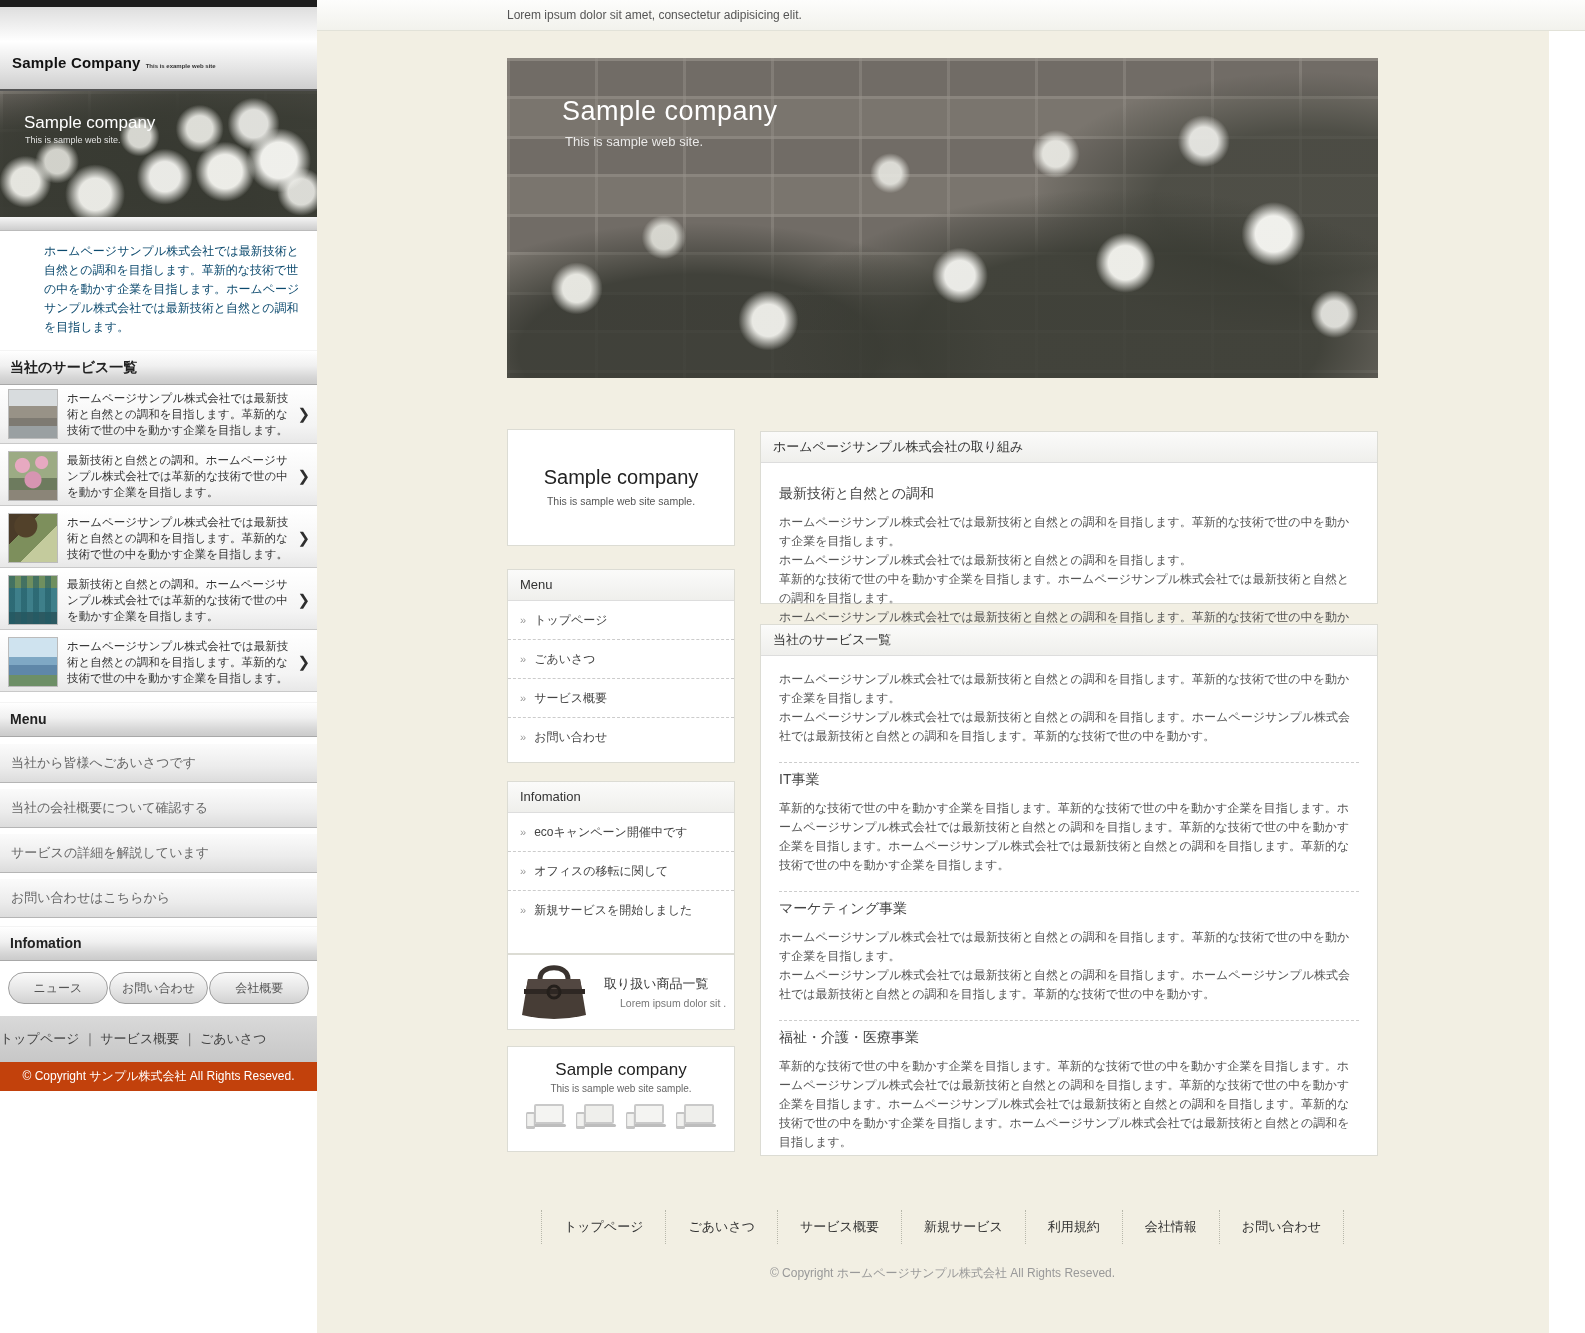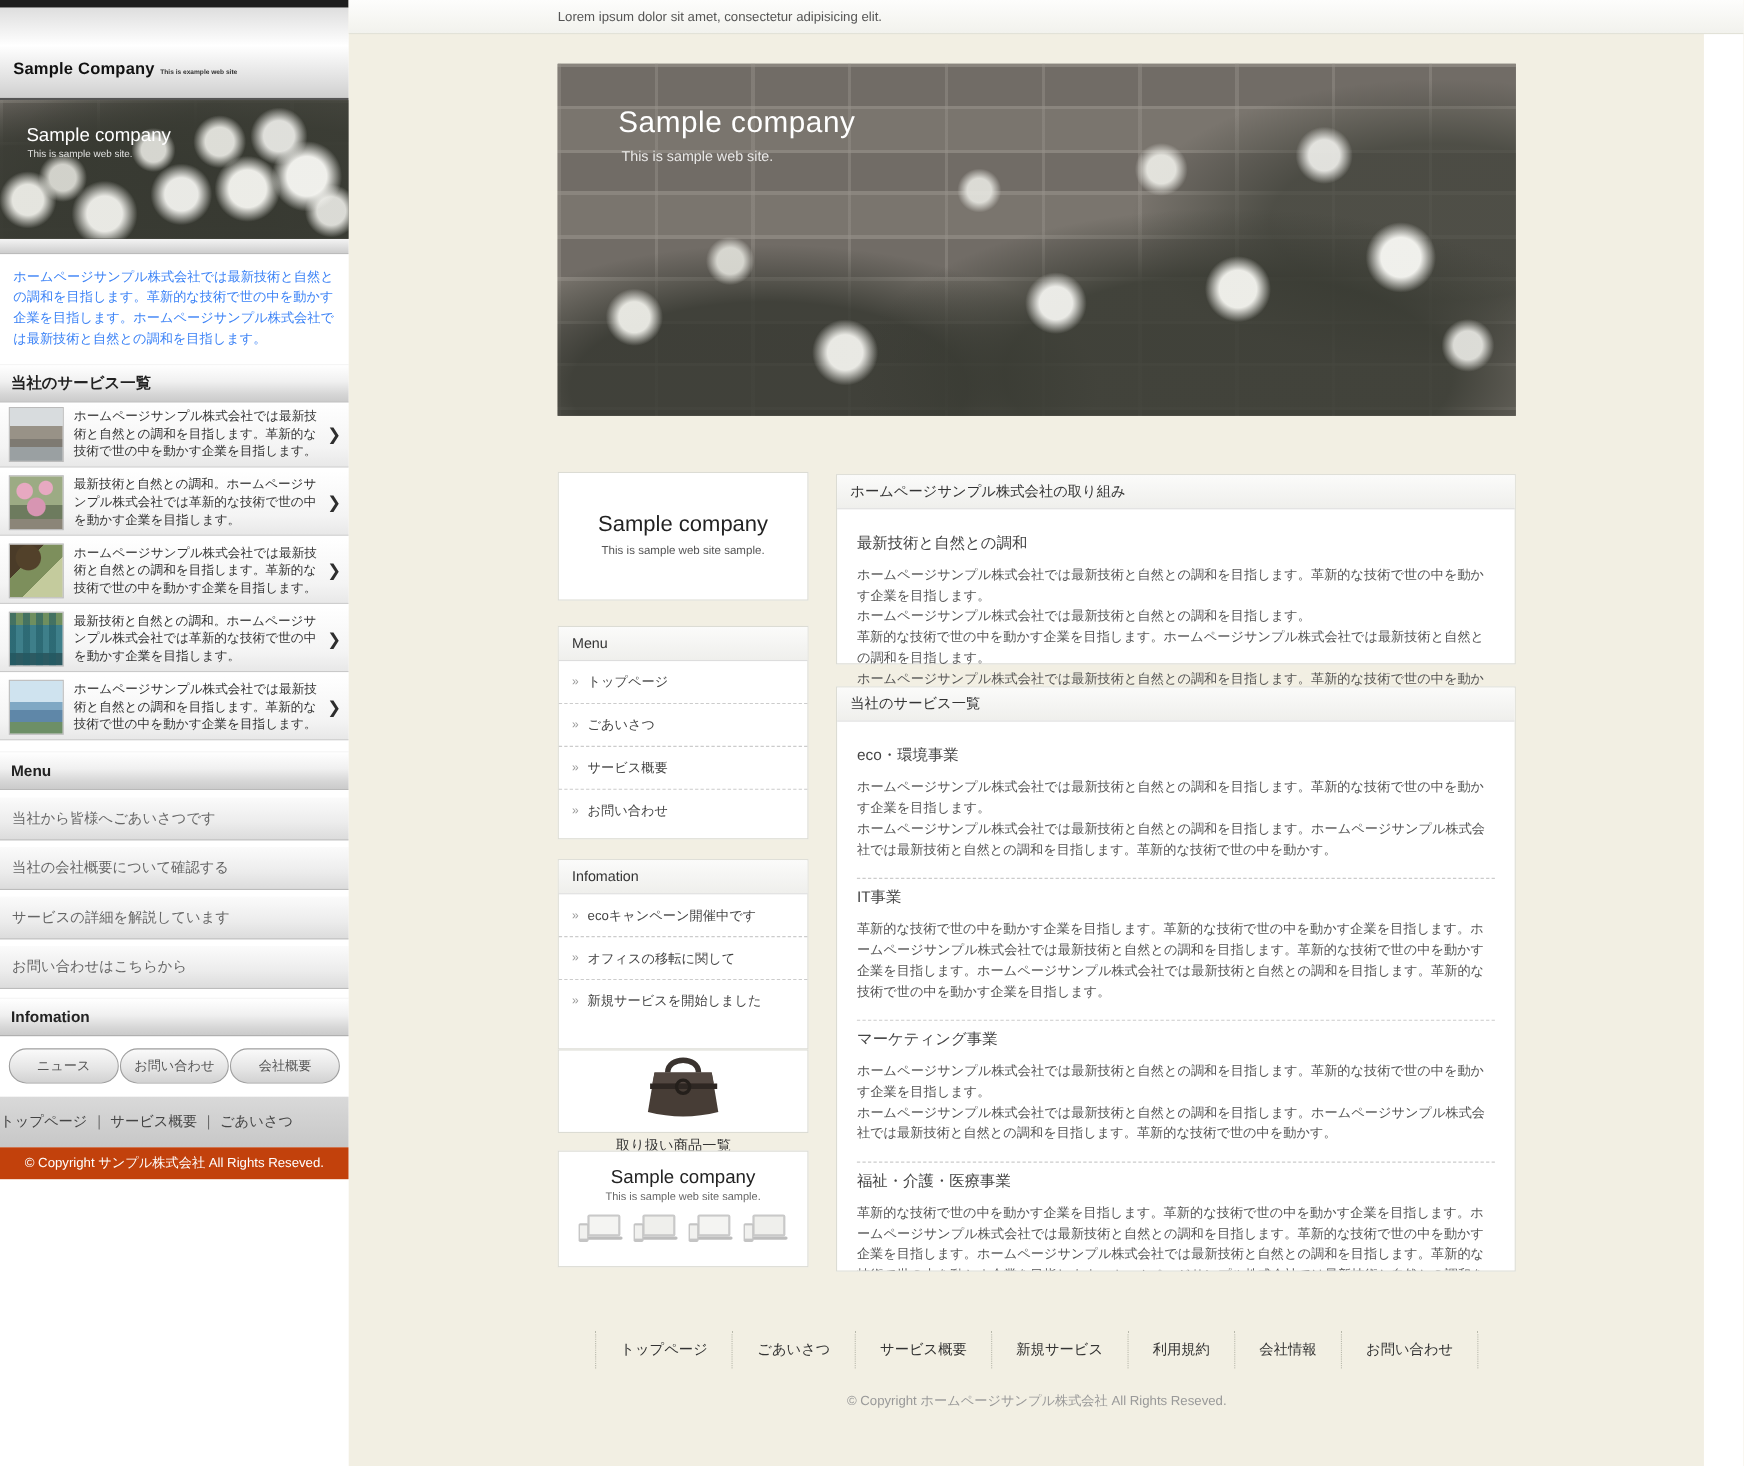"ホームページサンプル株式会社では最新技術と自然との調和を目指します。革新的な技術で世の中を動かす企業を目指します。ホームページサ" .sb-intro { color: #3b82f6 -> #0c4a6e; margin-left: none -> 32px }
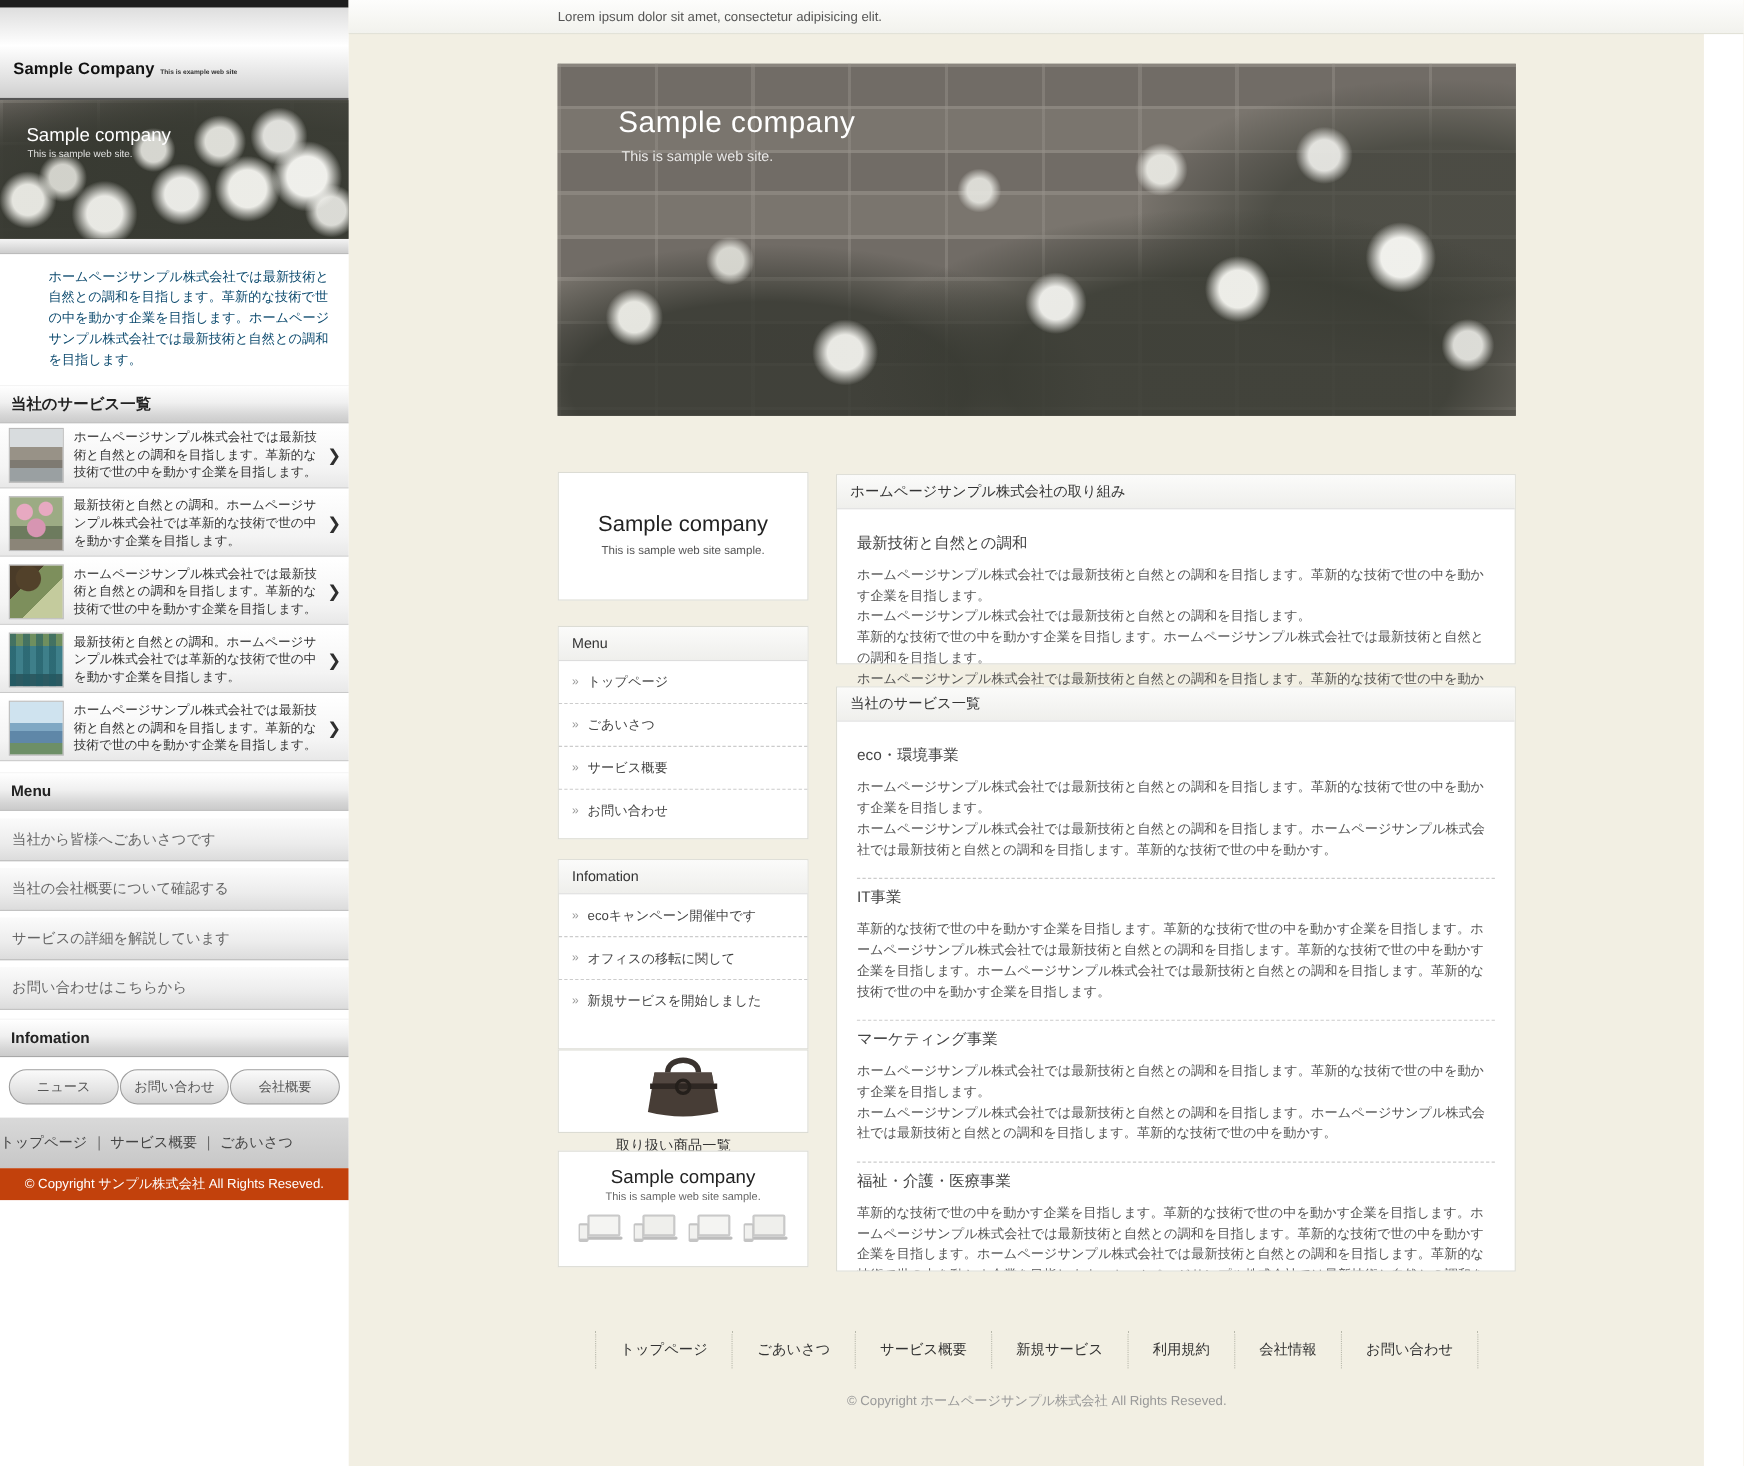"eco・環境事業" div.section-title { html: <div>eco・環境事業</div> -> none }
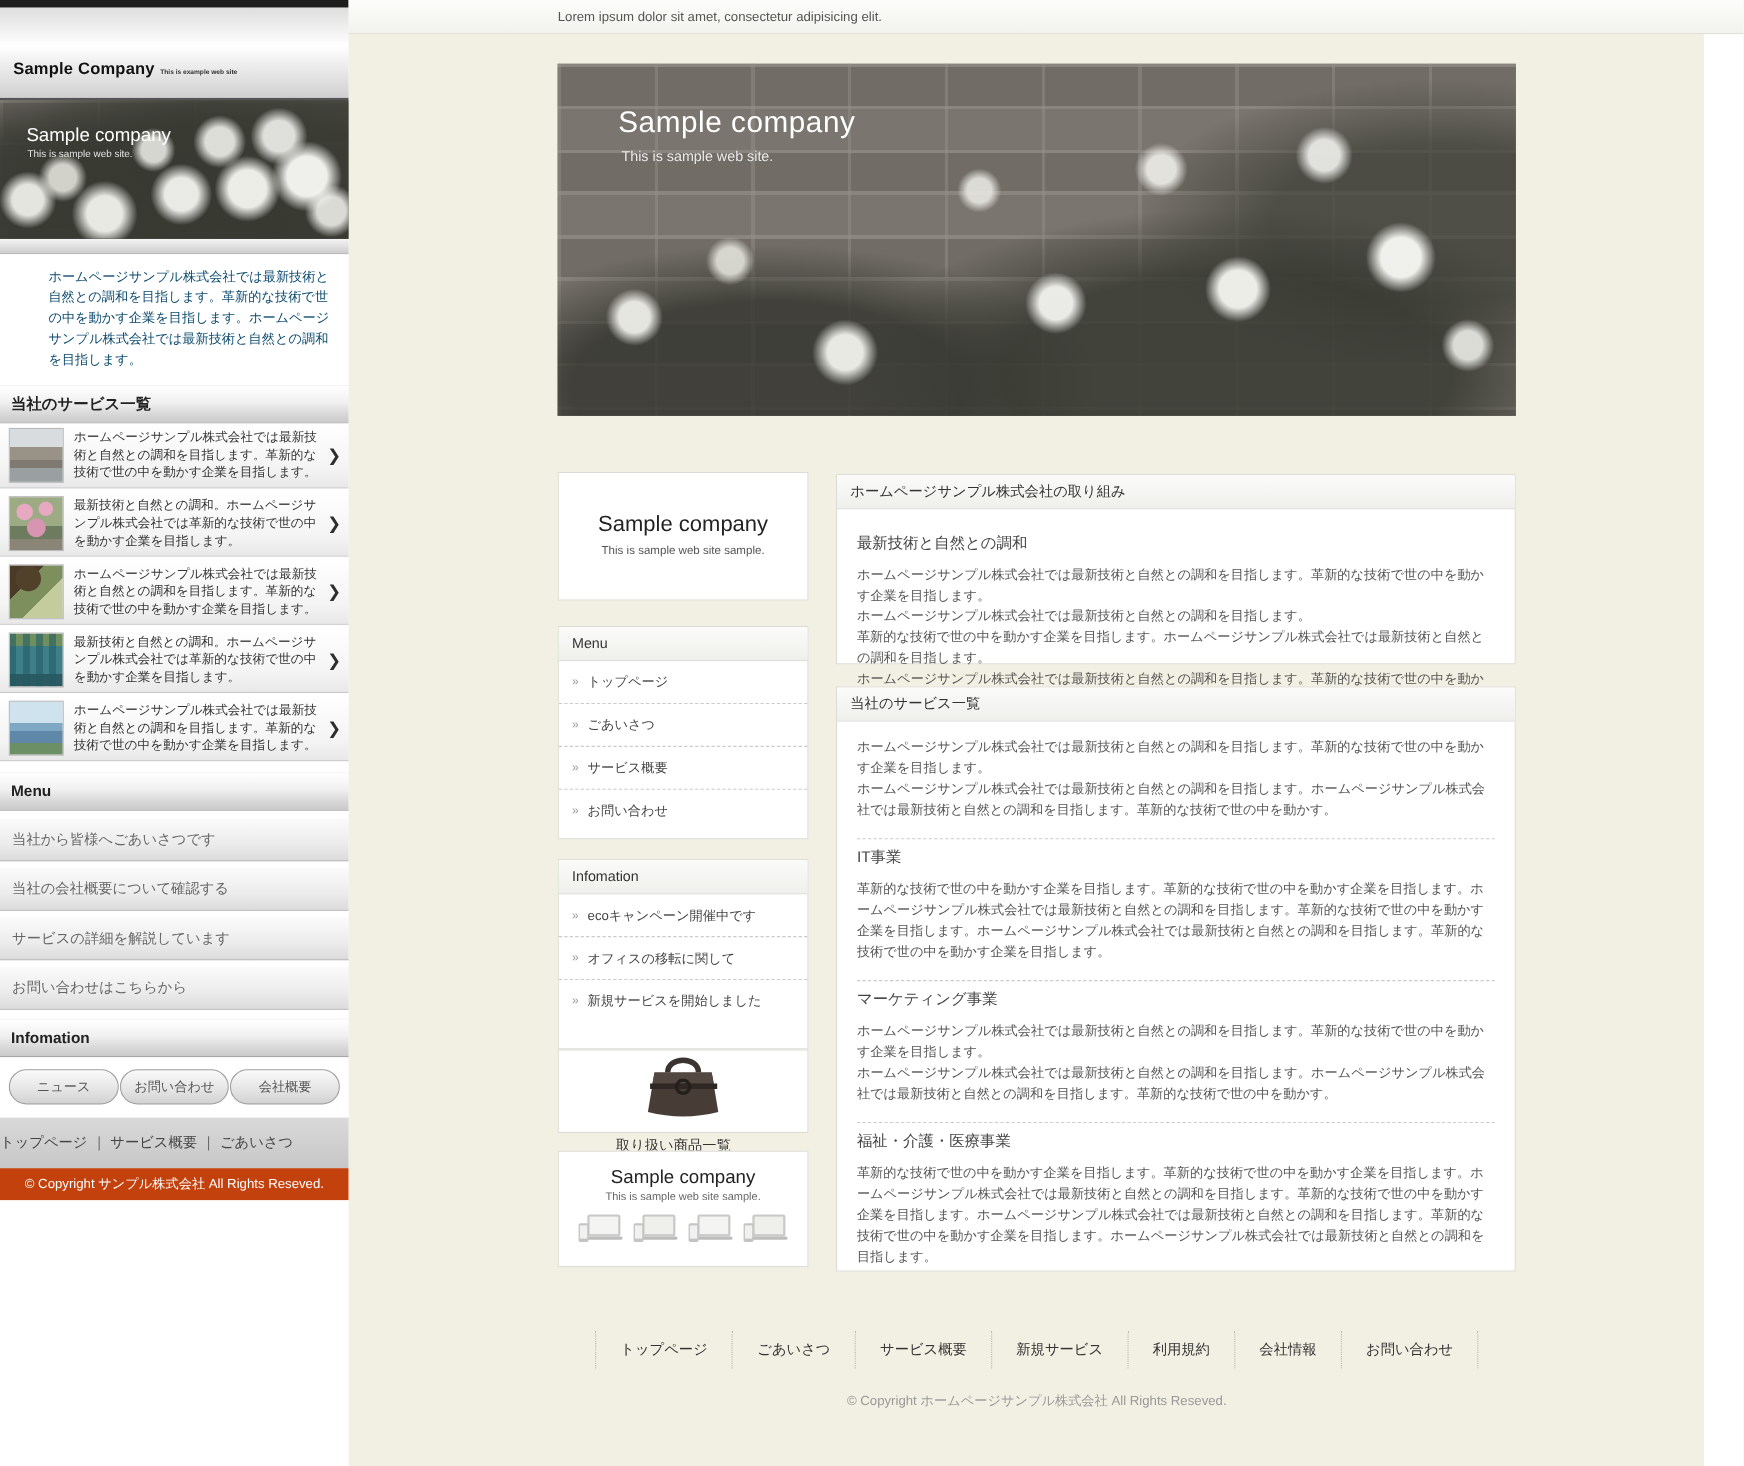"取り扱い商品一覧" .product-box { flex-direction: column -> none }
